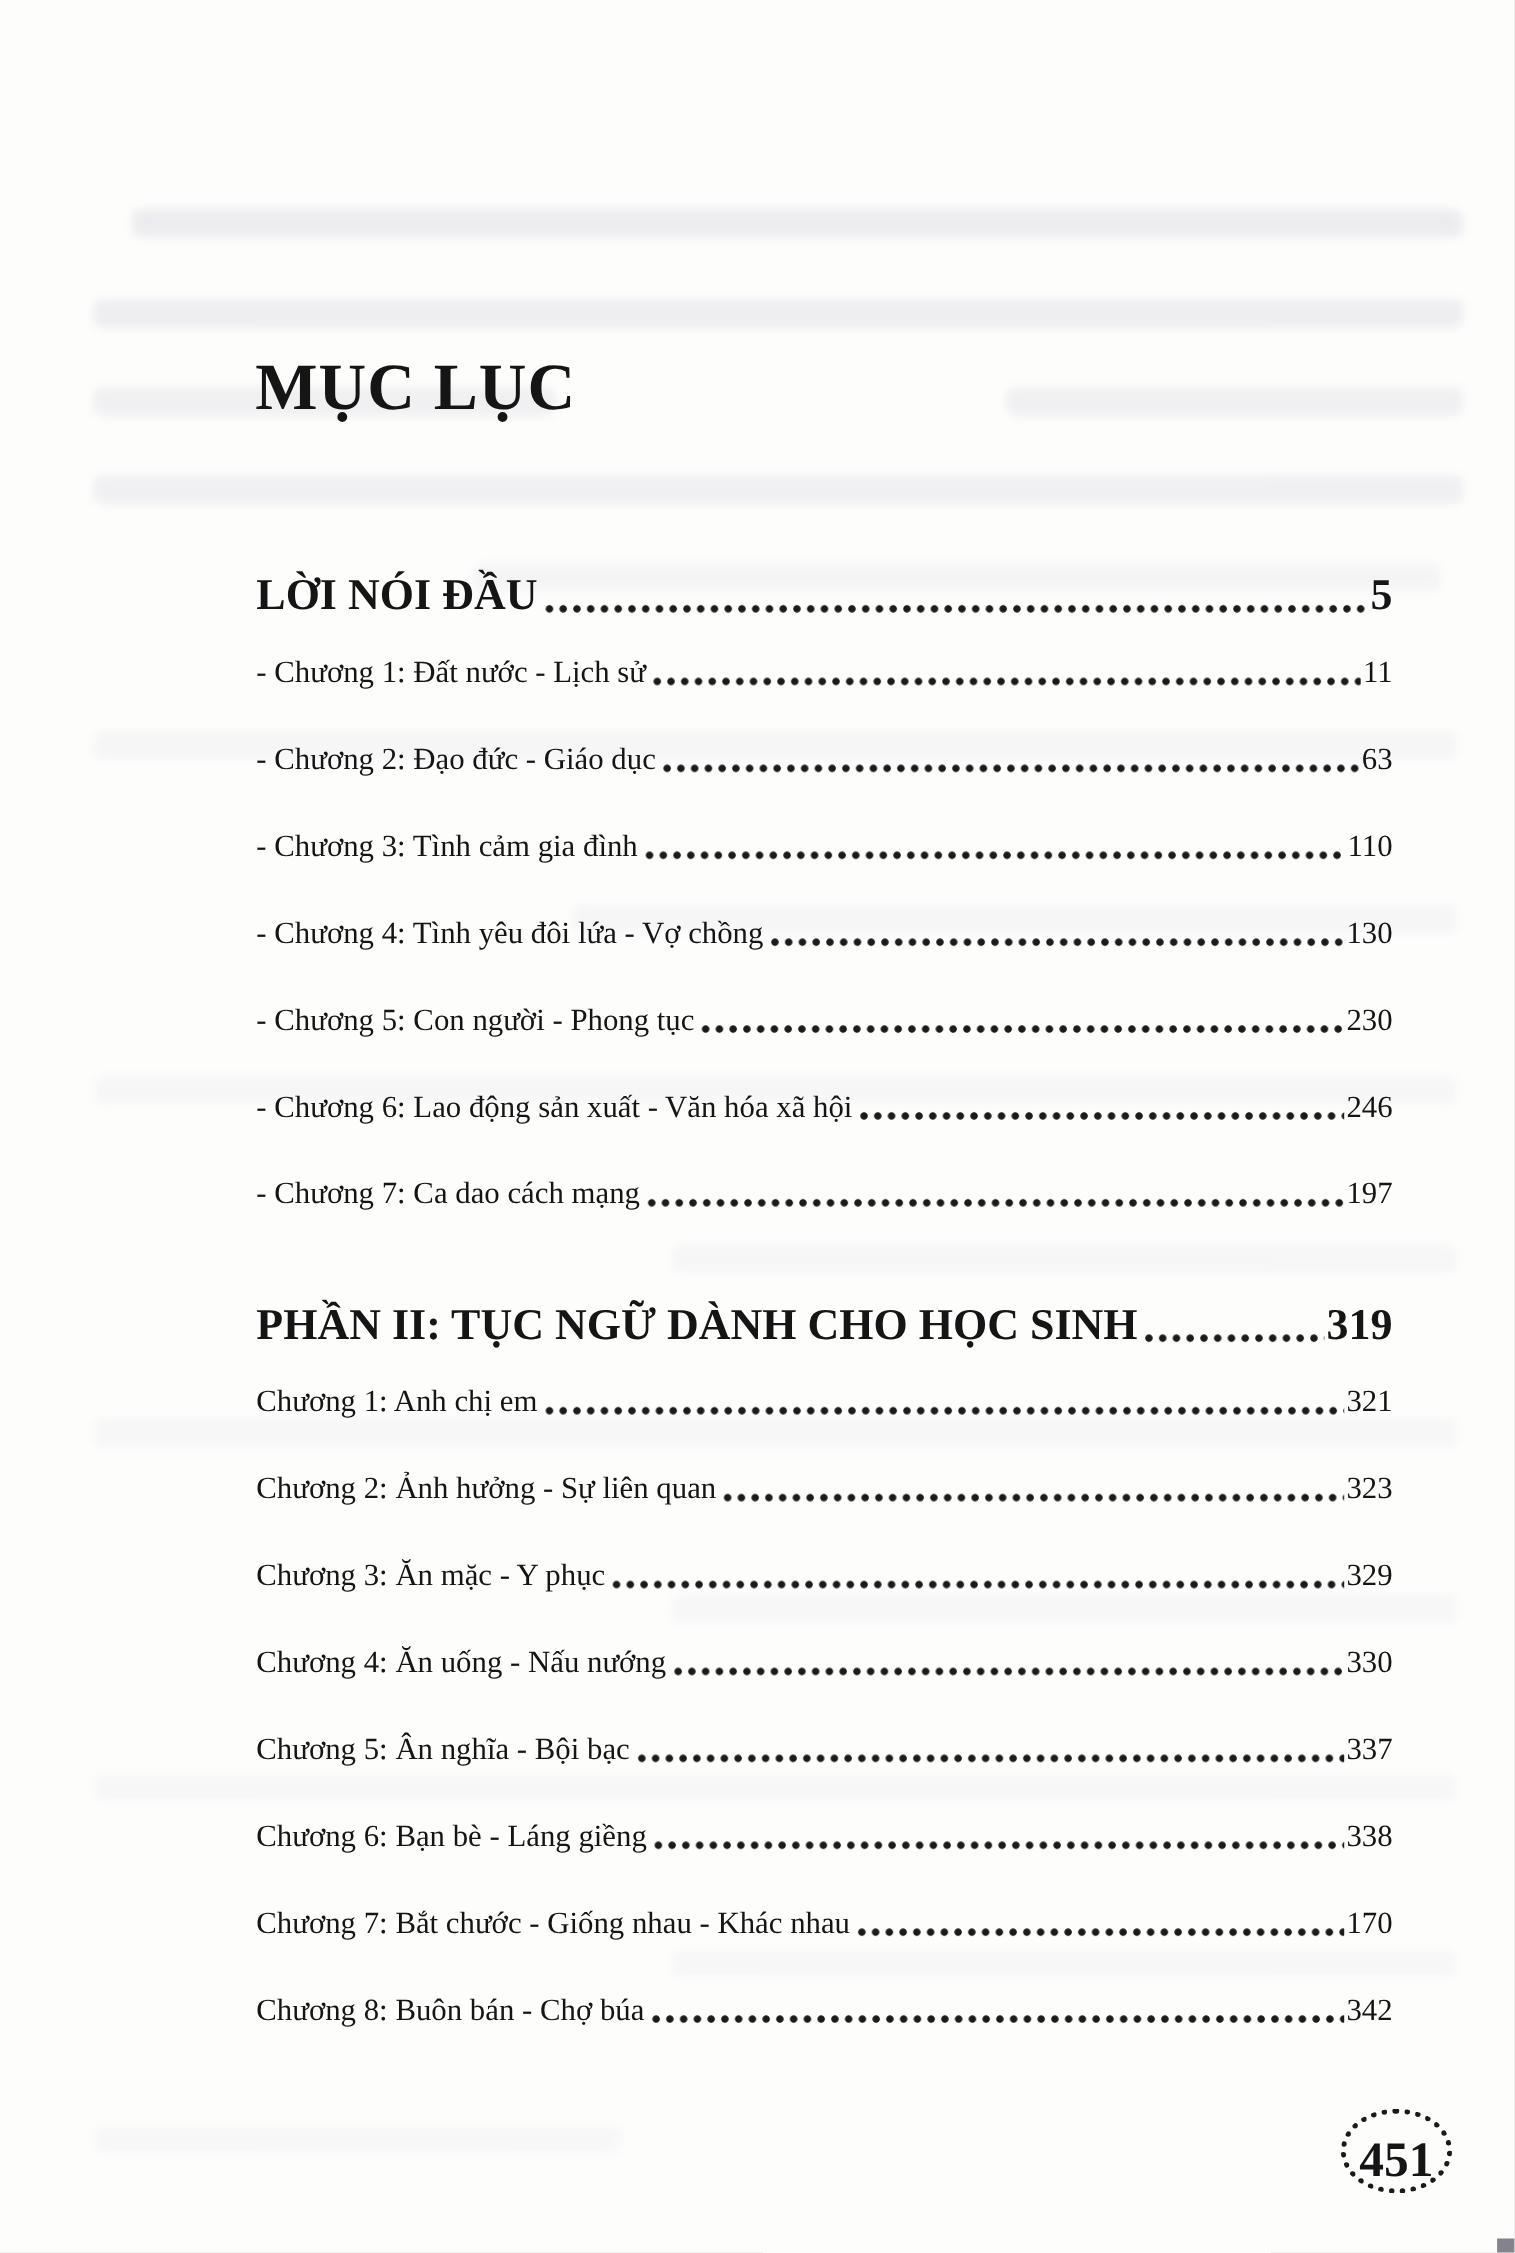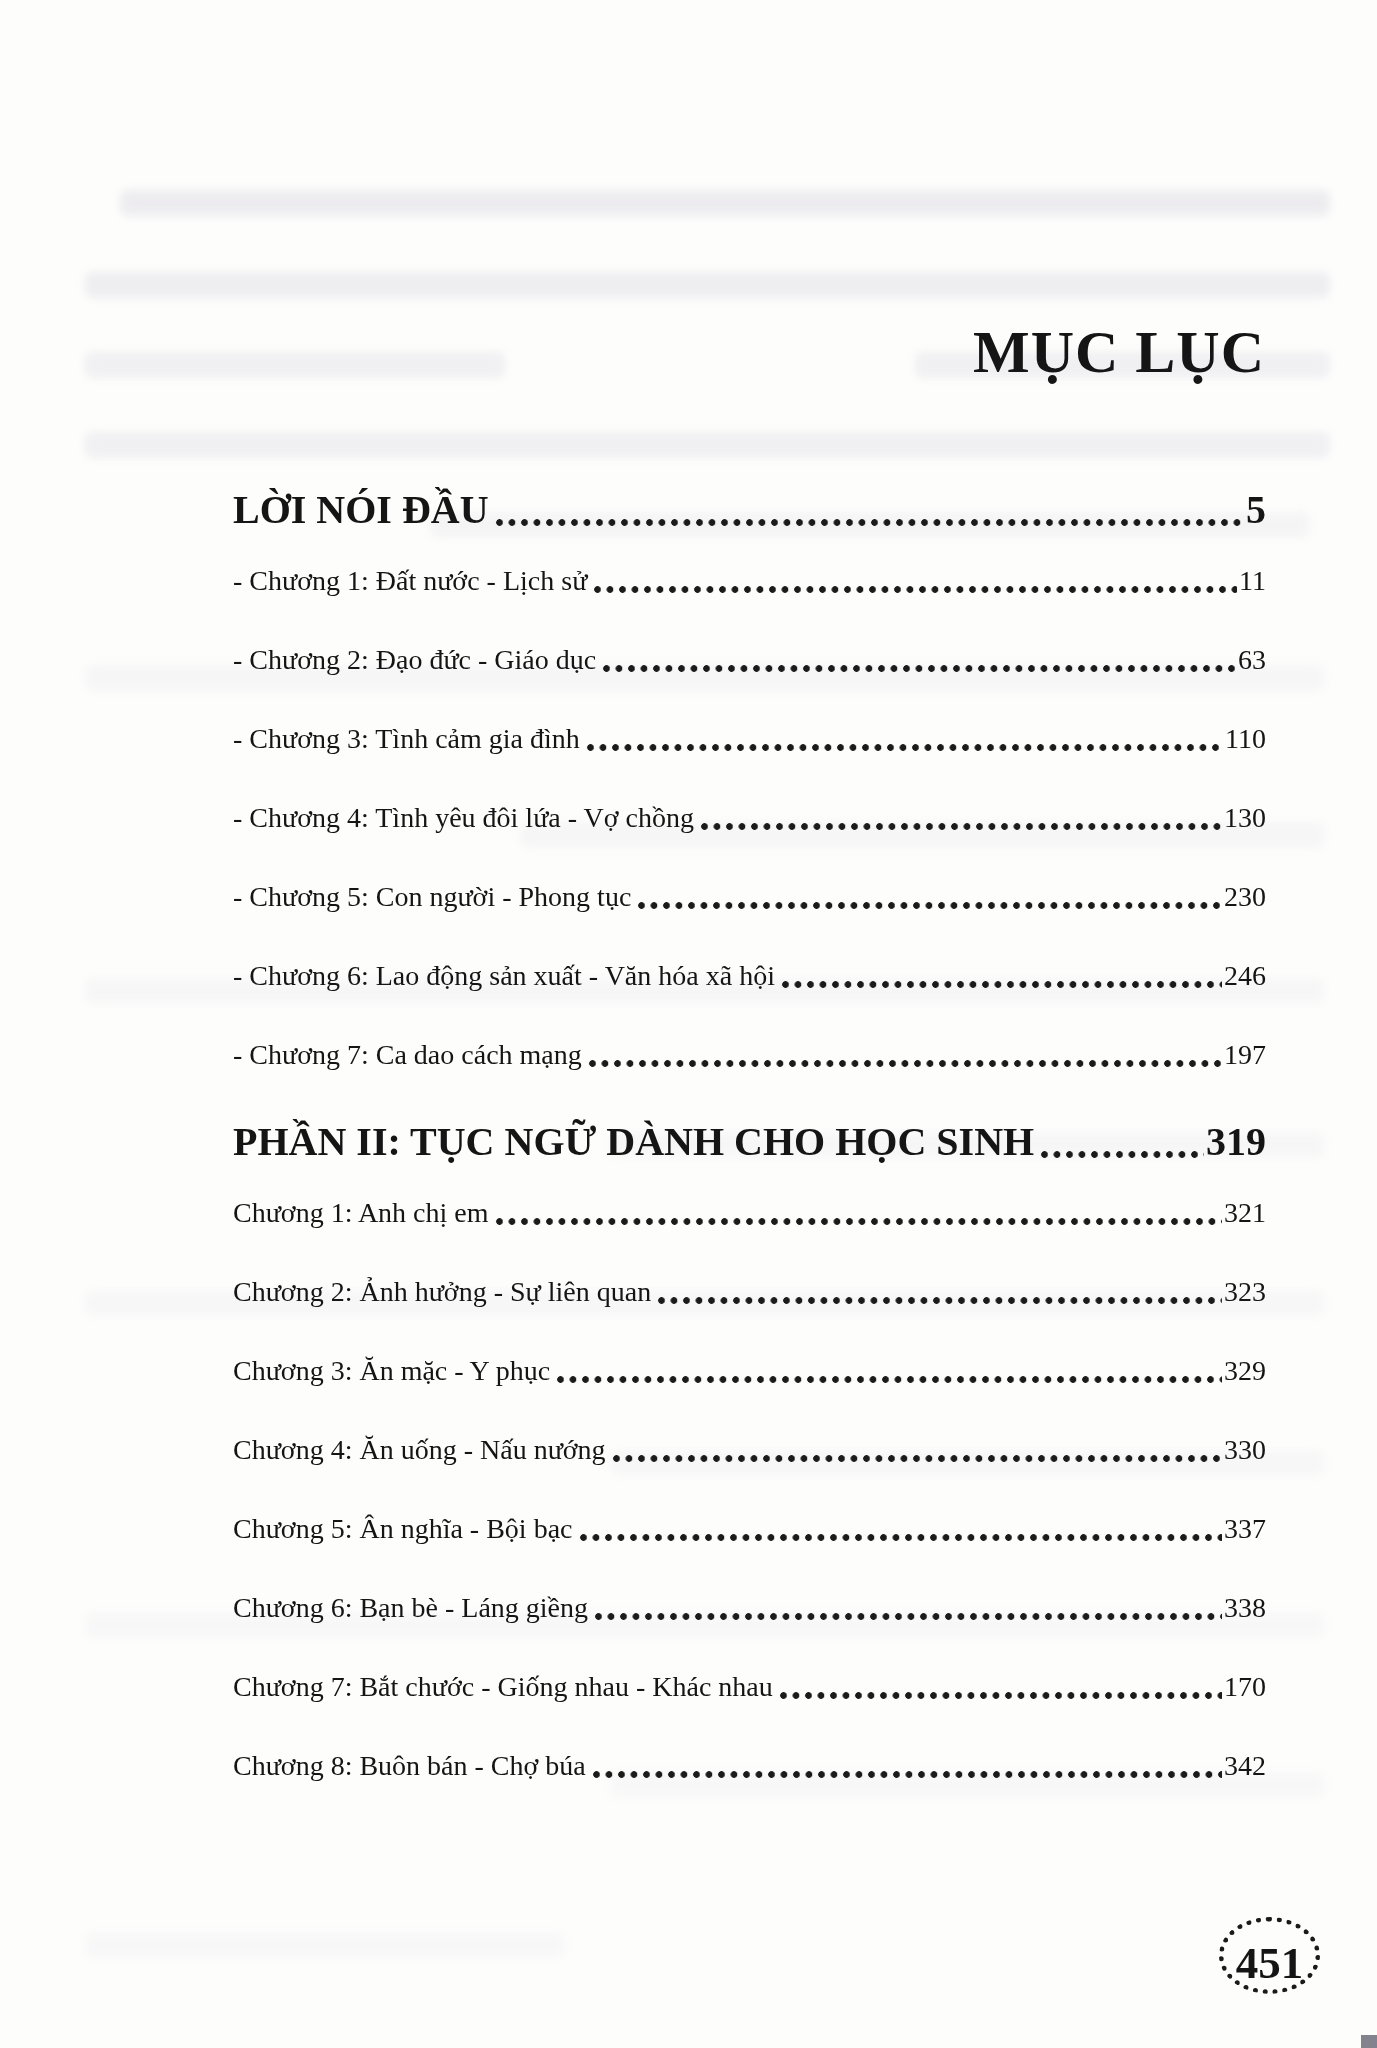"MỤC LỤC" .title { text-align: right -> left }
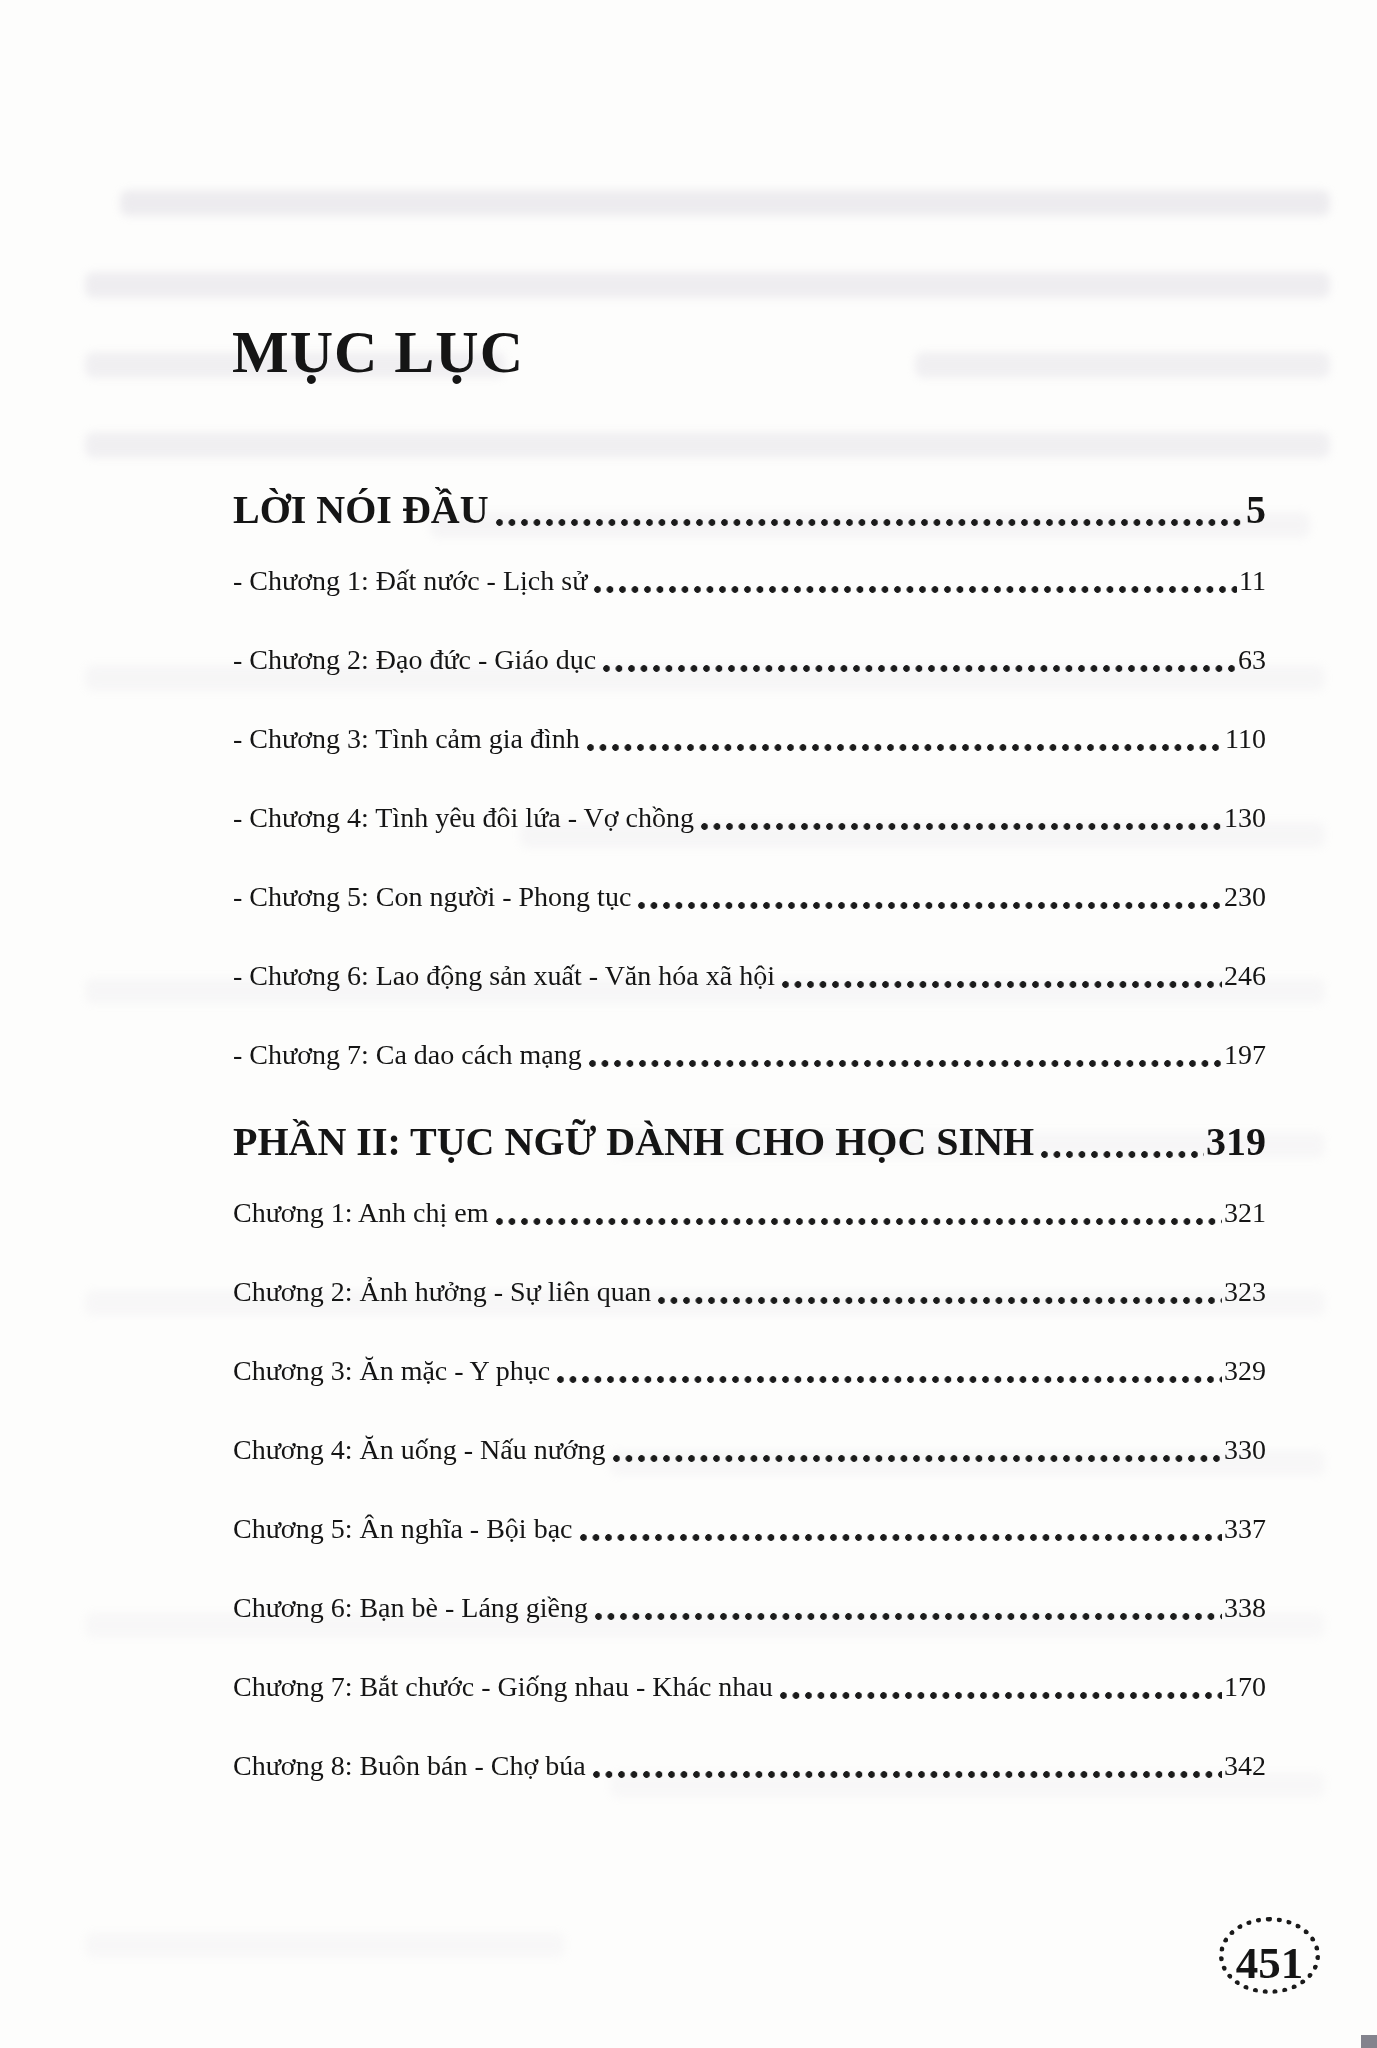"LỜI NÓI ĐẦU" .row.bold { margin-top: none -> 31px }
